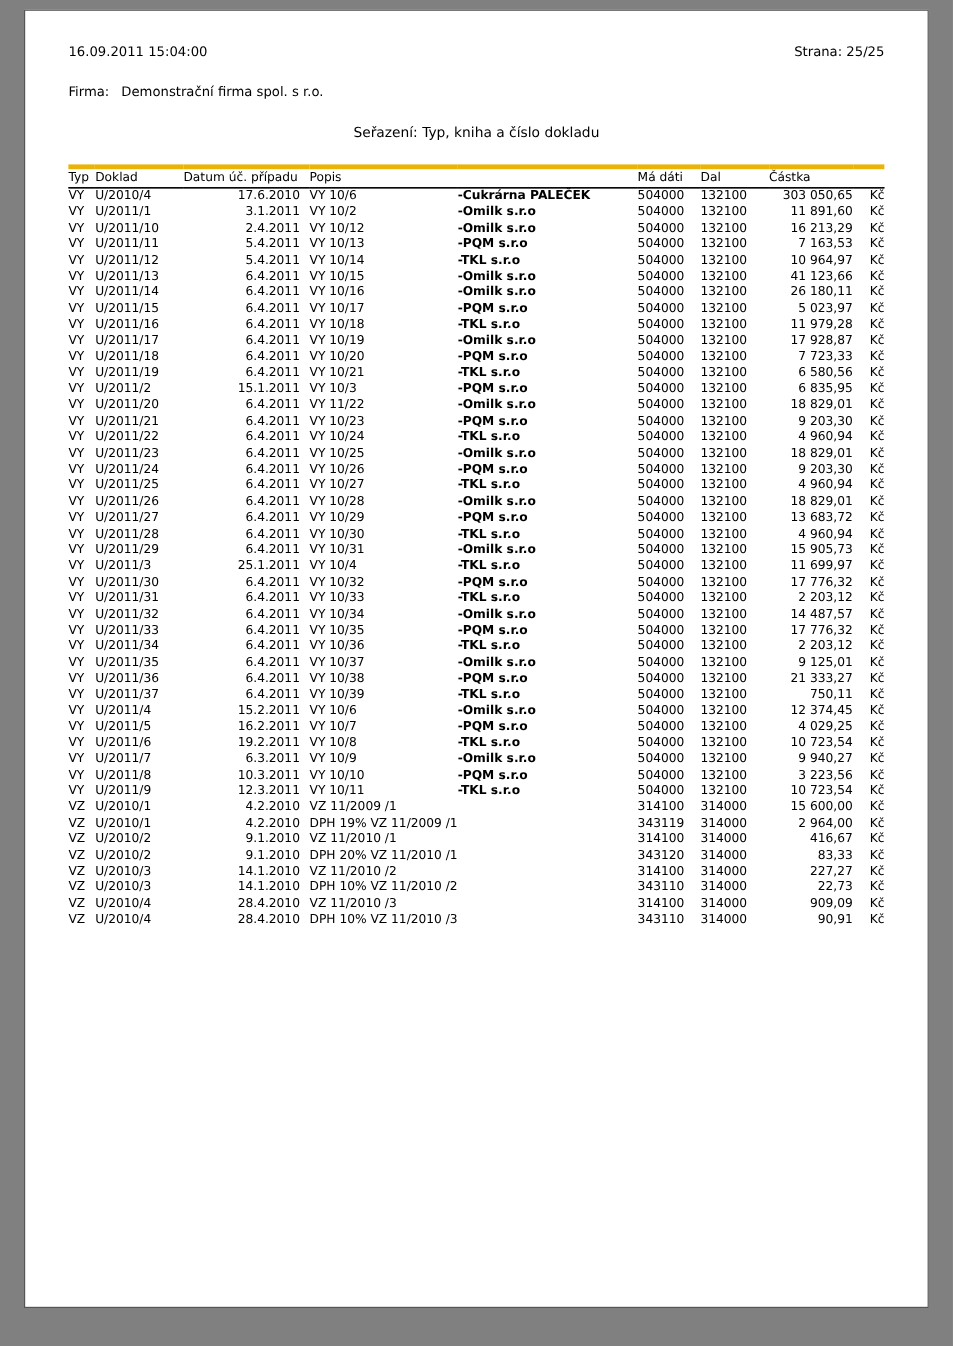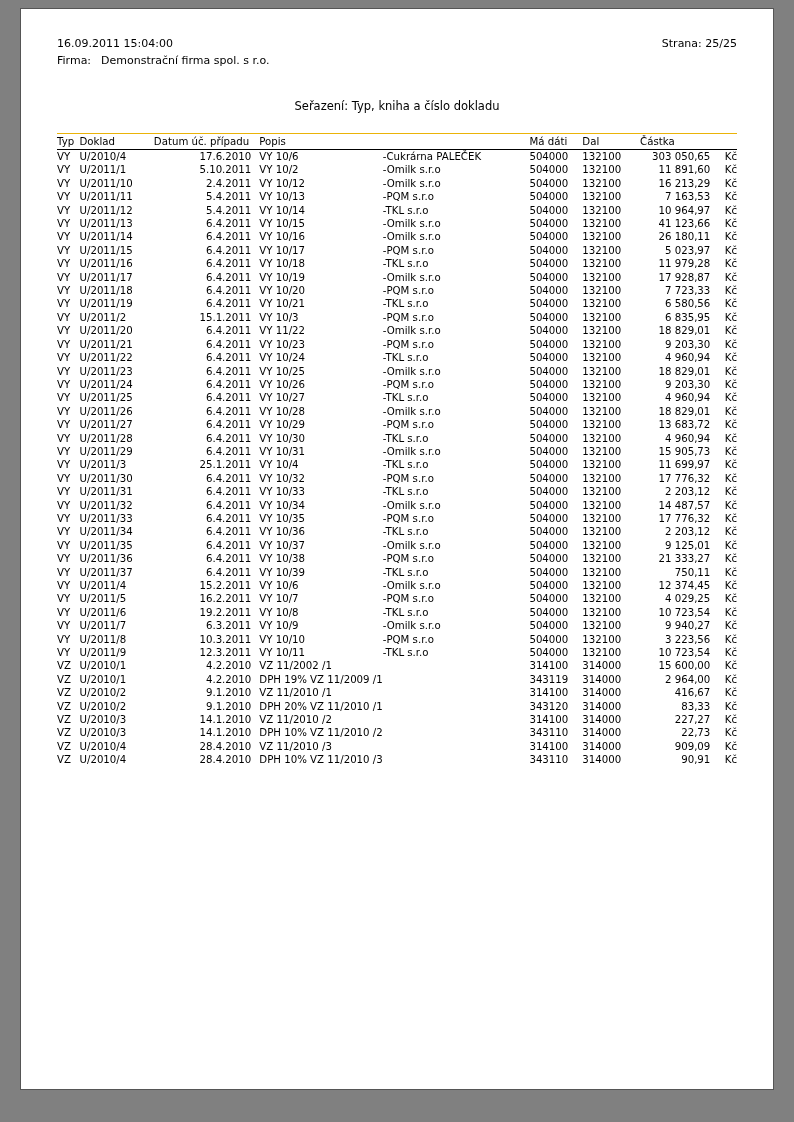"Firma:" .meta-row + .meta-row { margin-top: 4px -> 20px }
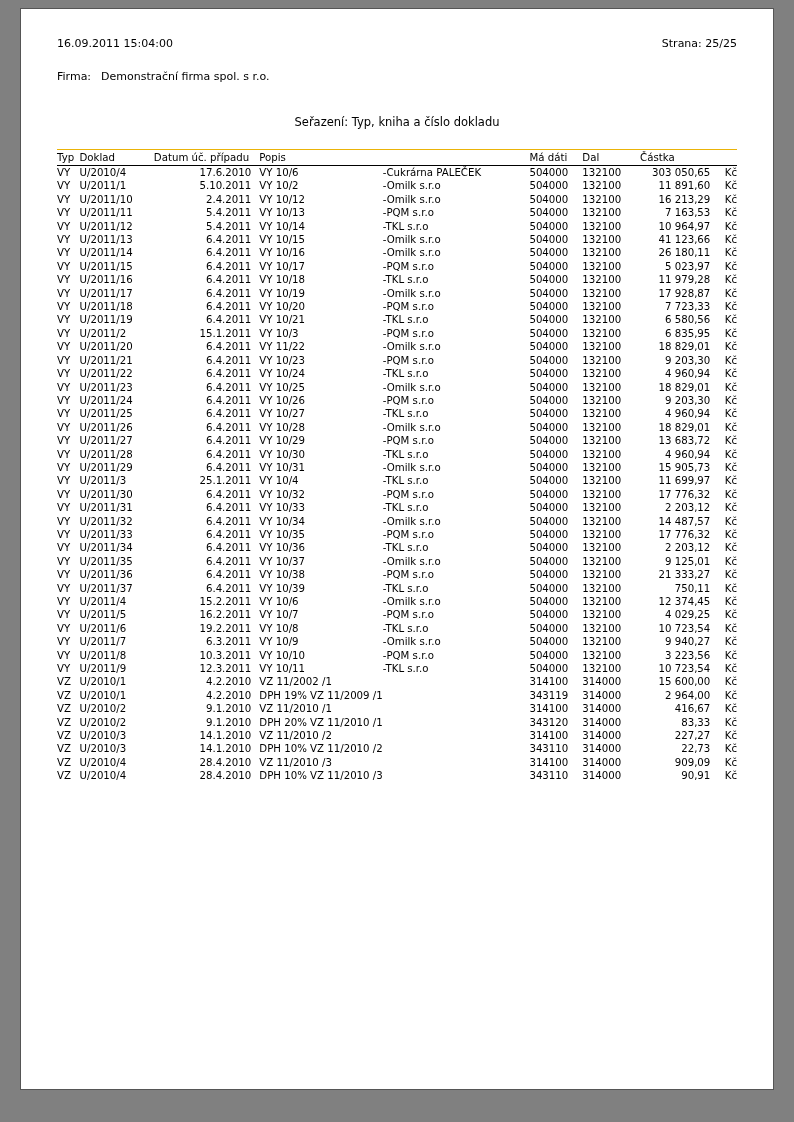"Seřazení: Typ, kniha a číslo" .subtitle { margin-top: 32px -> 20px }
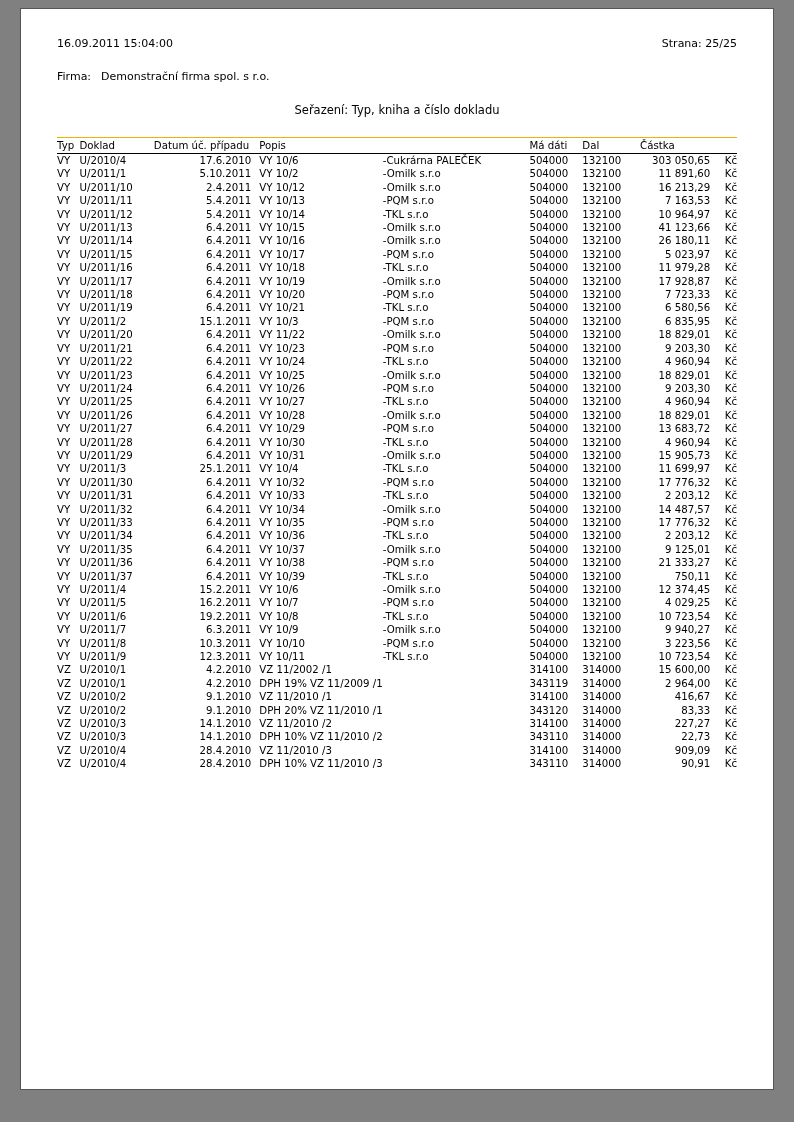"Typ" table.ledger thead tr.top-line th { border-top: 1px solid #eab308 -> 4px solid #eab308 }
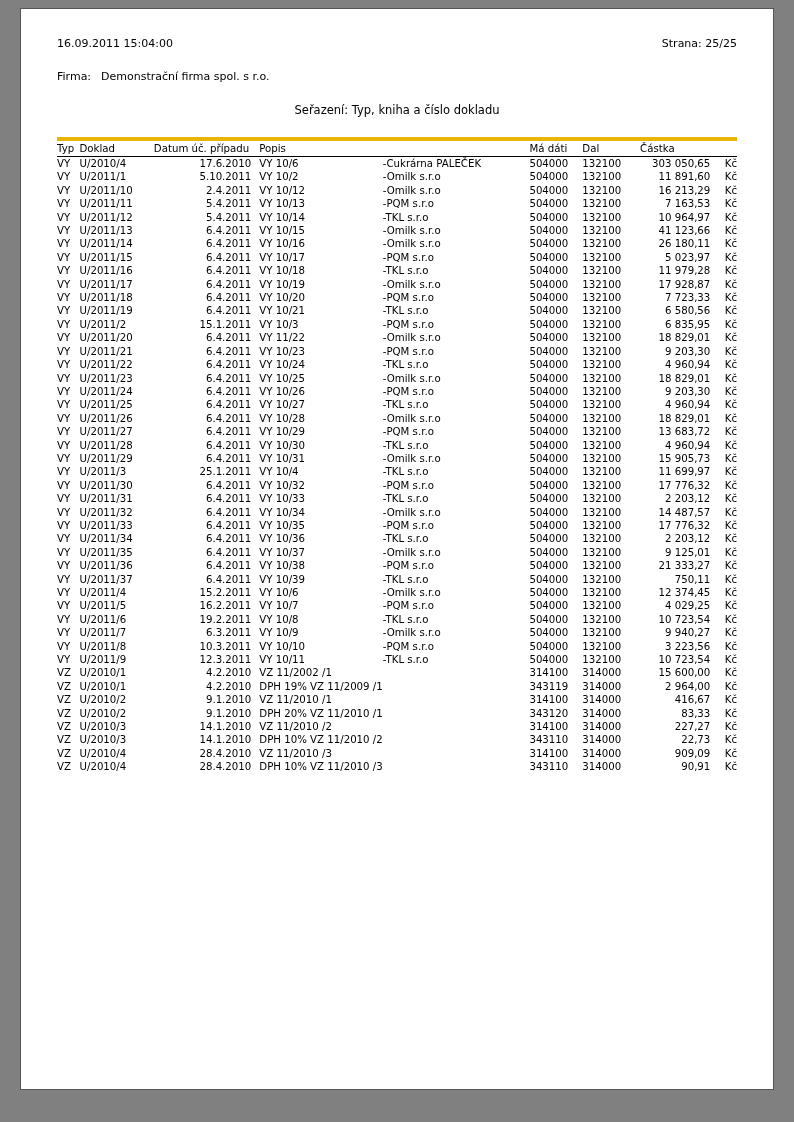"-Cukrárna PALEČEK" .c-popis2 { font-weight: none -> bold }
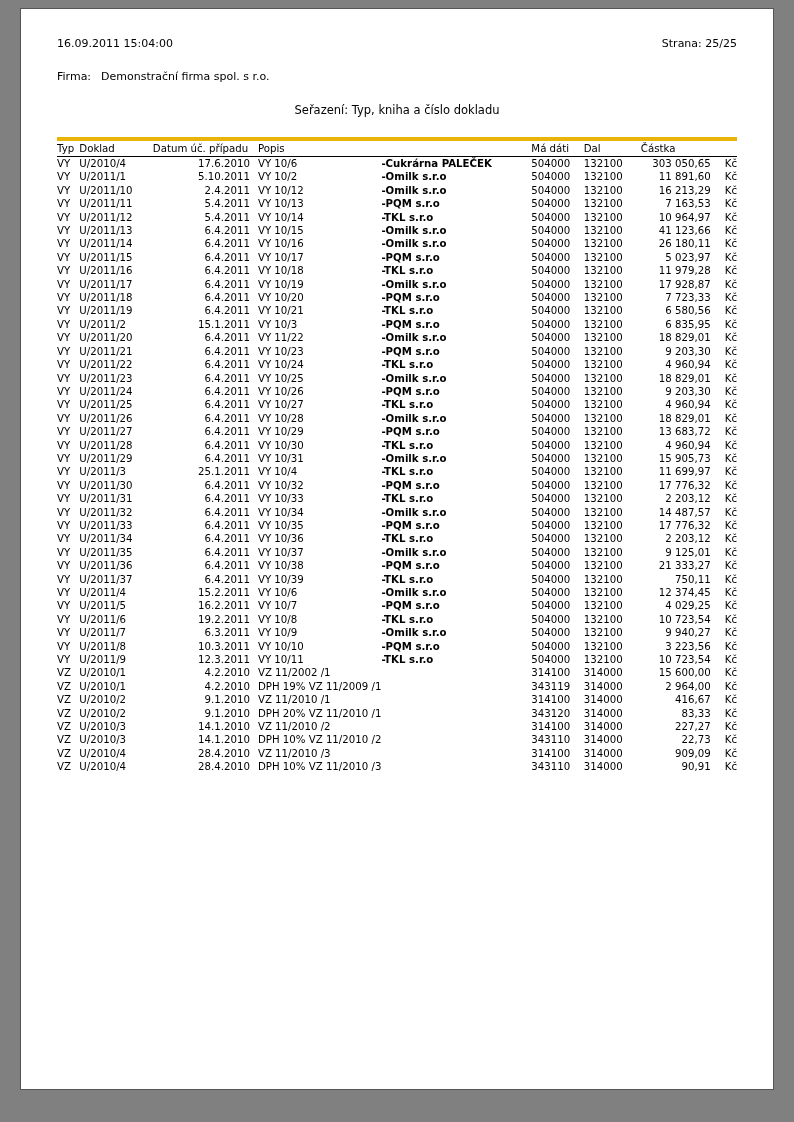"5.10.2011" td.c-datum { text: 5.10.2011 -> 3.1.2011 }
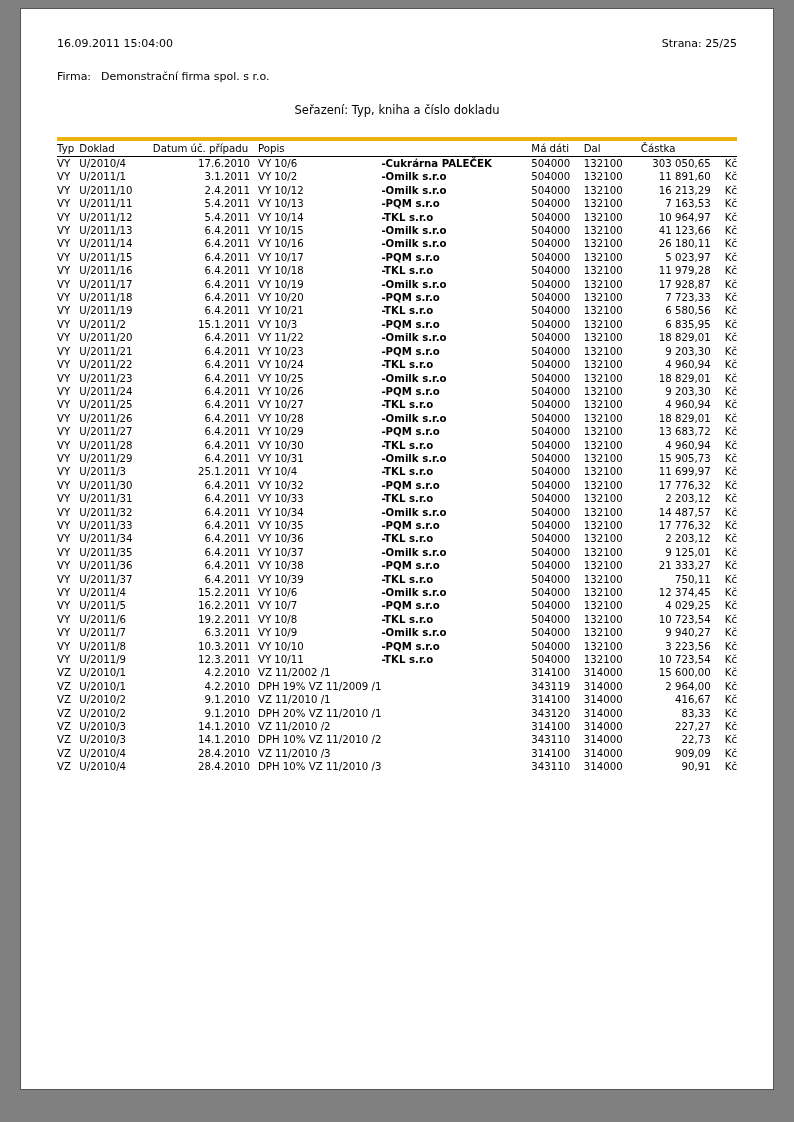"VZ 11/2002 /1" td.c-popis { text: 11/2002 -> 11/2009 }
